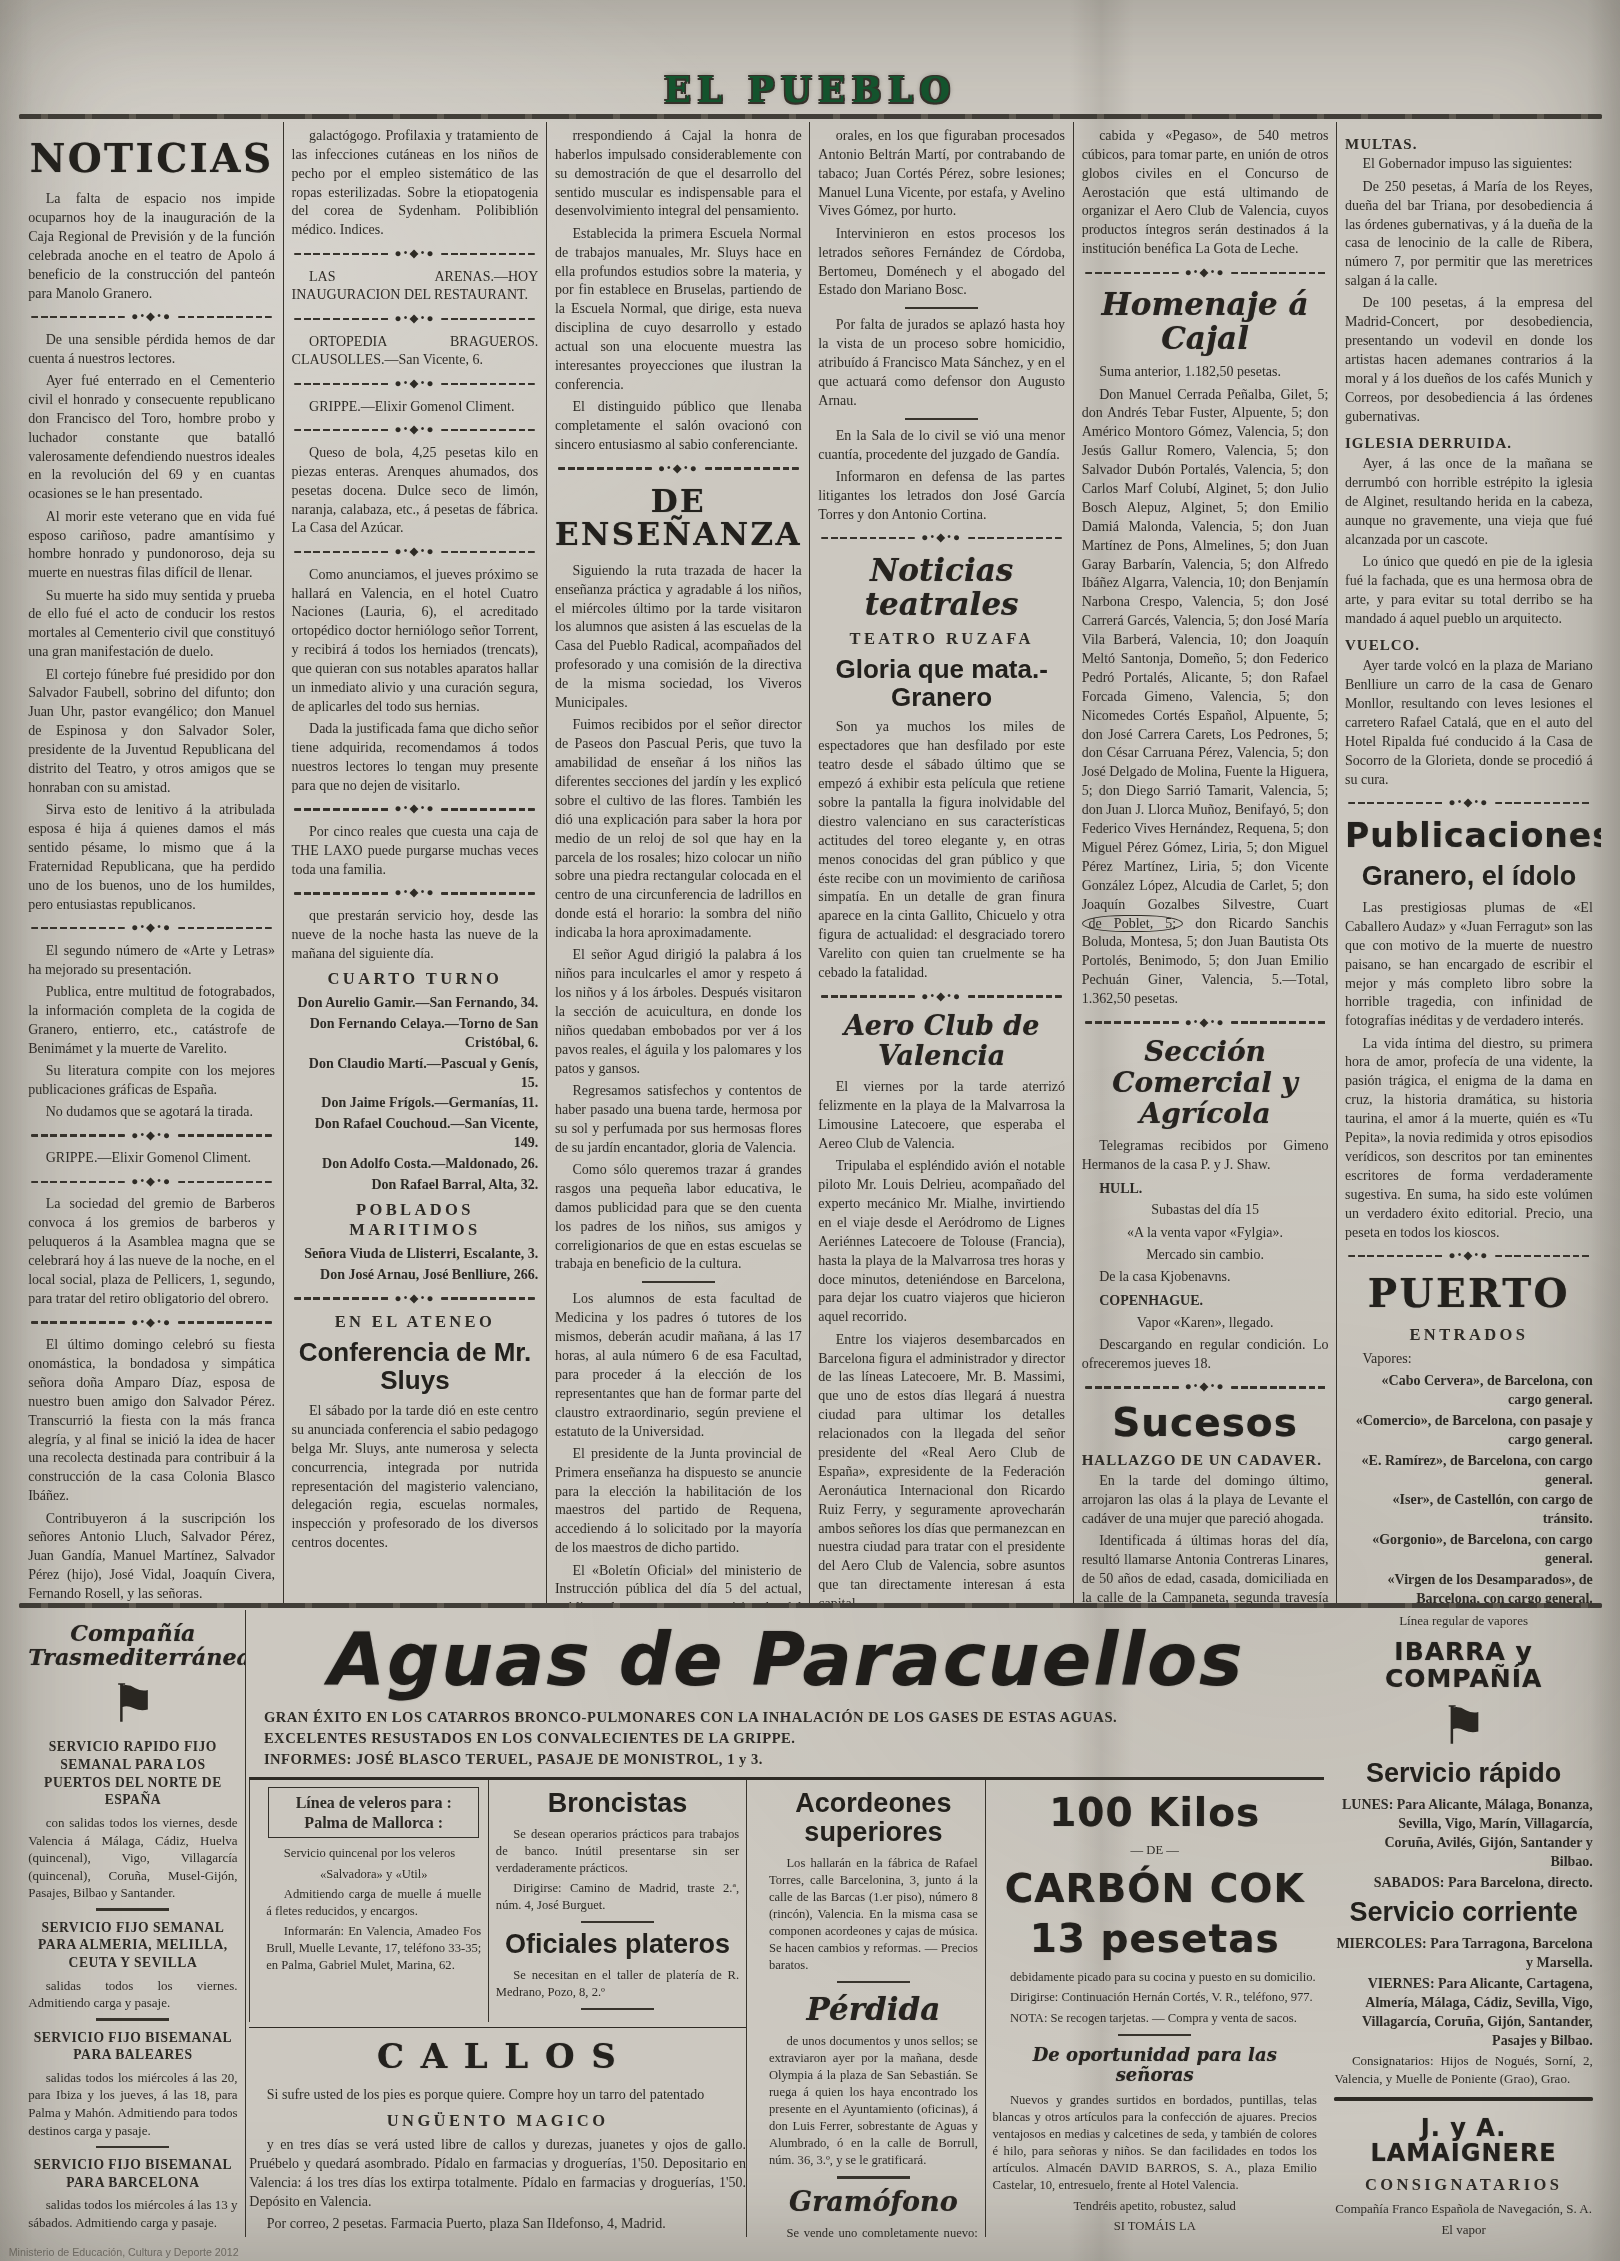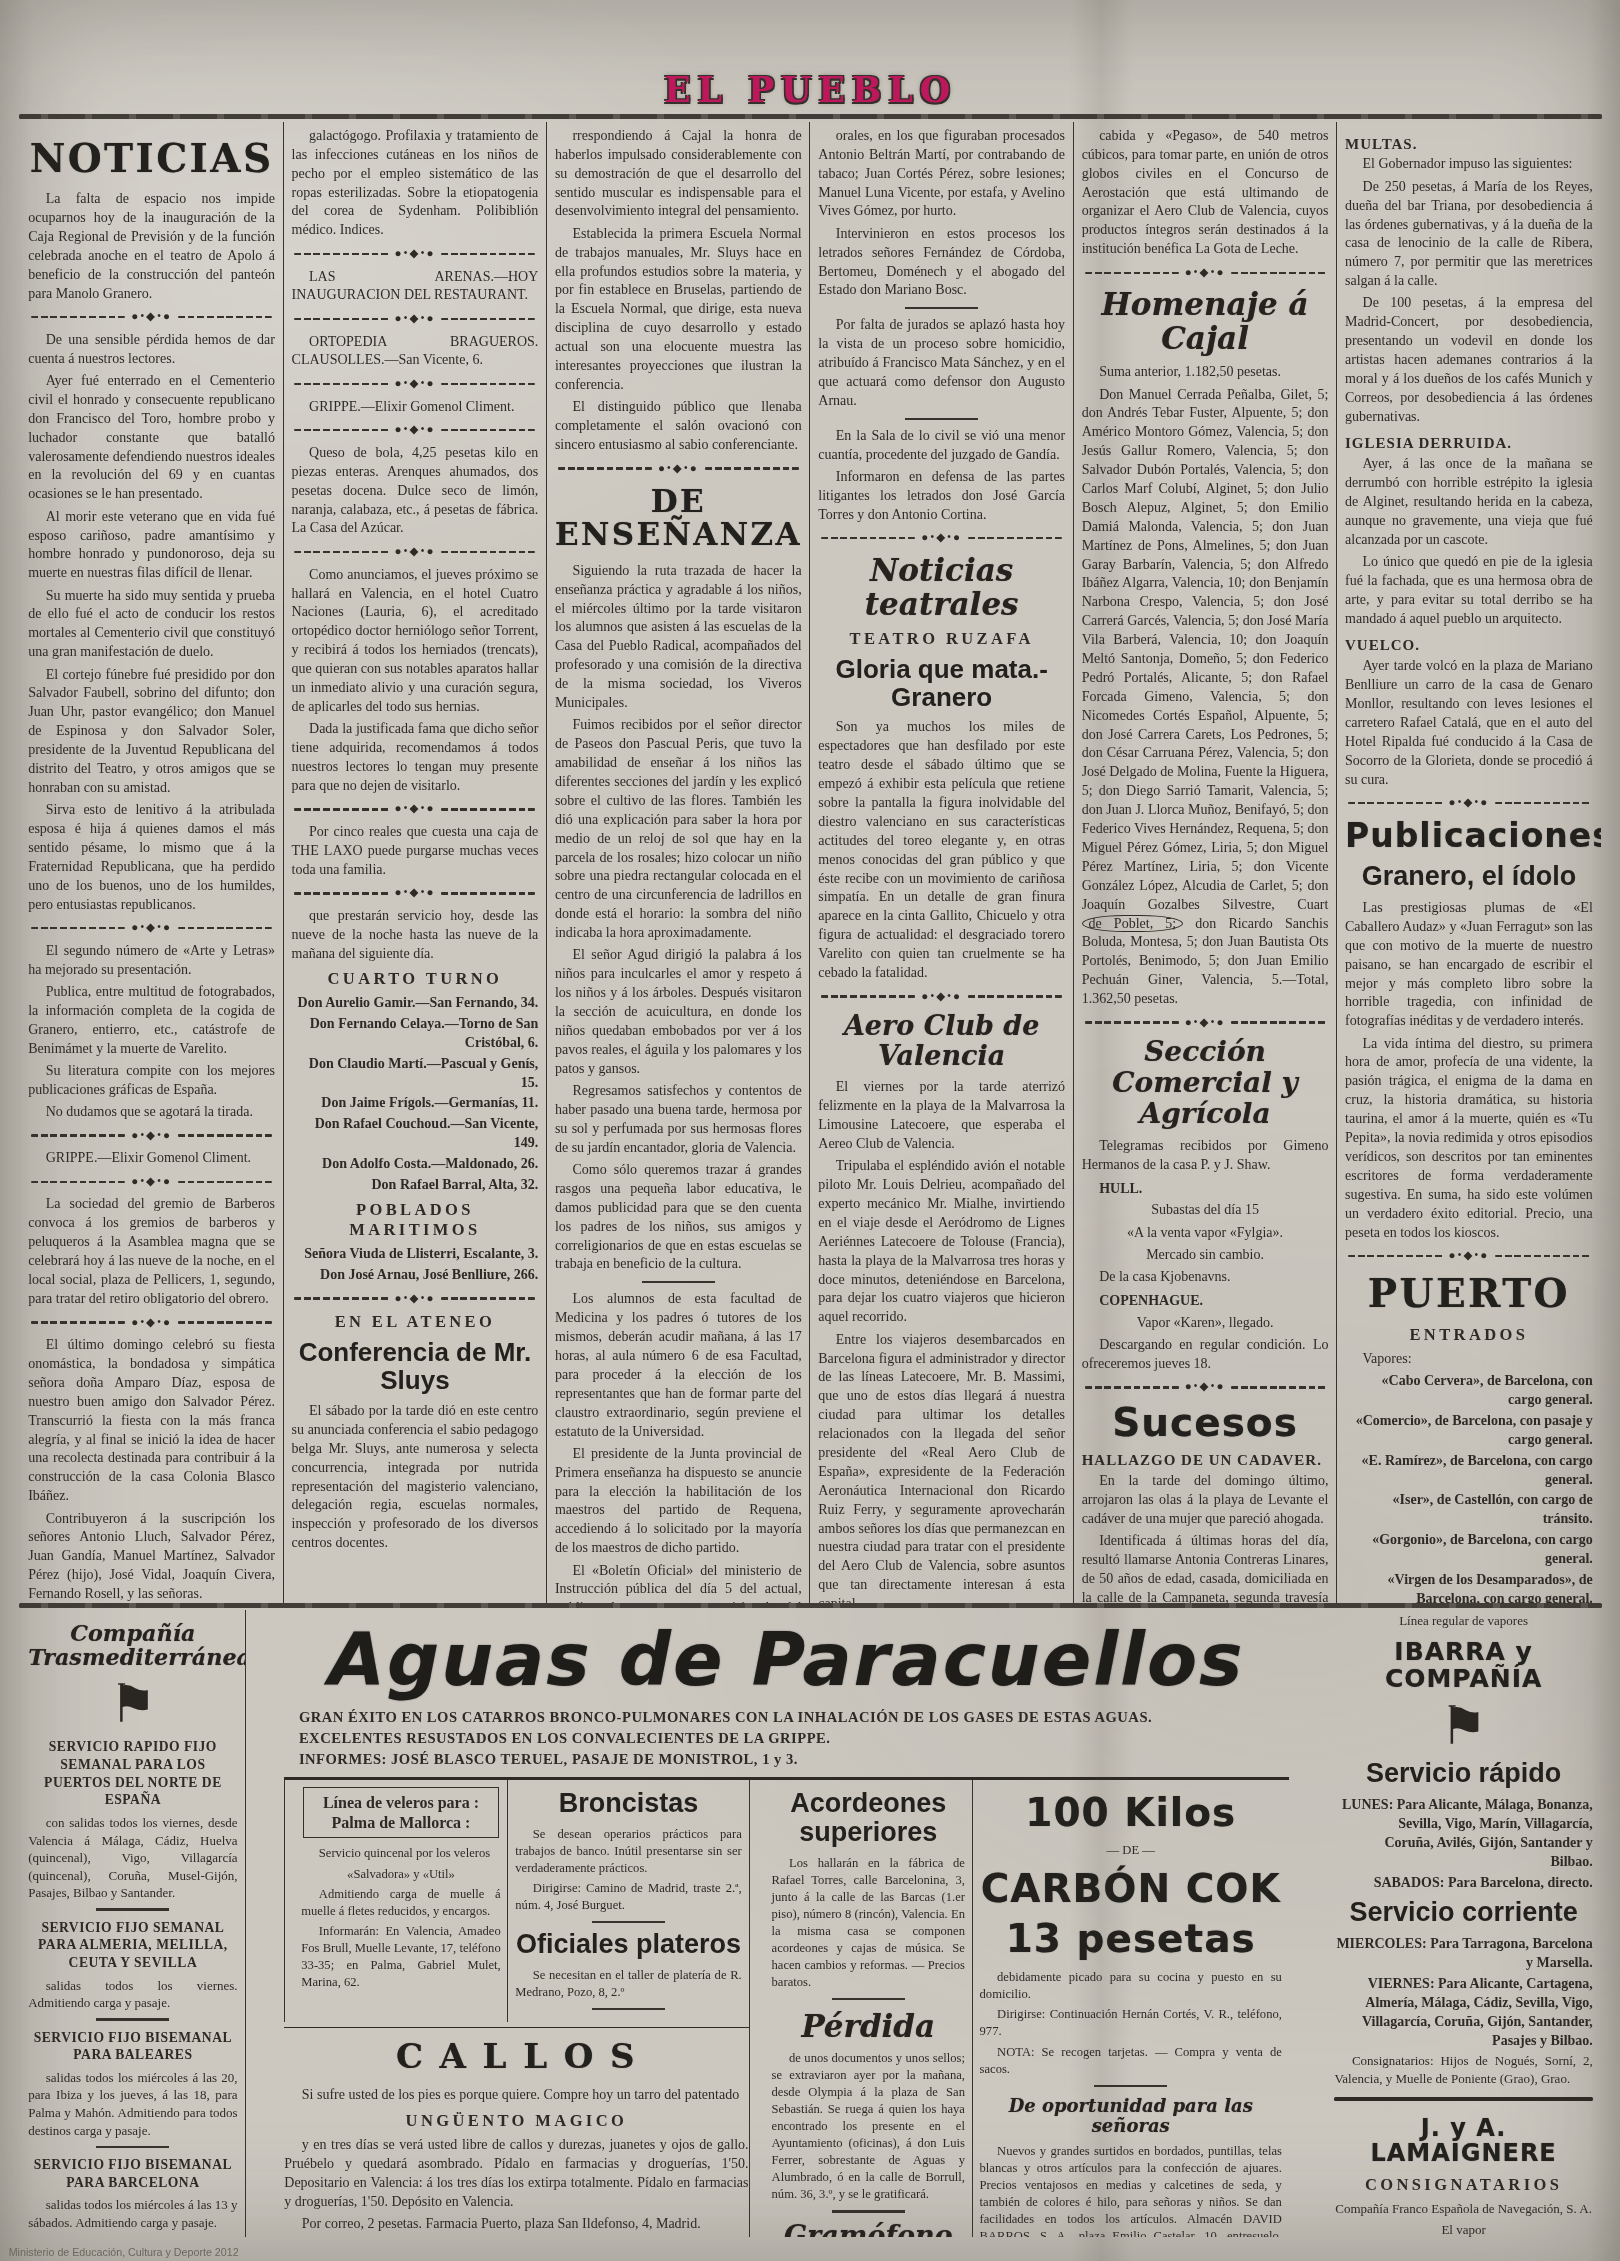"EL PUEBLO" .mast { color: #be185d -> #14532d }
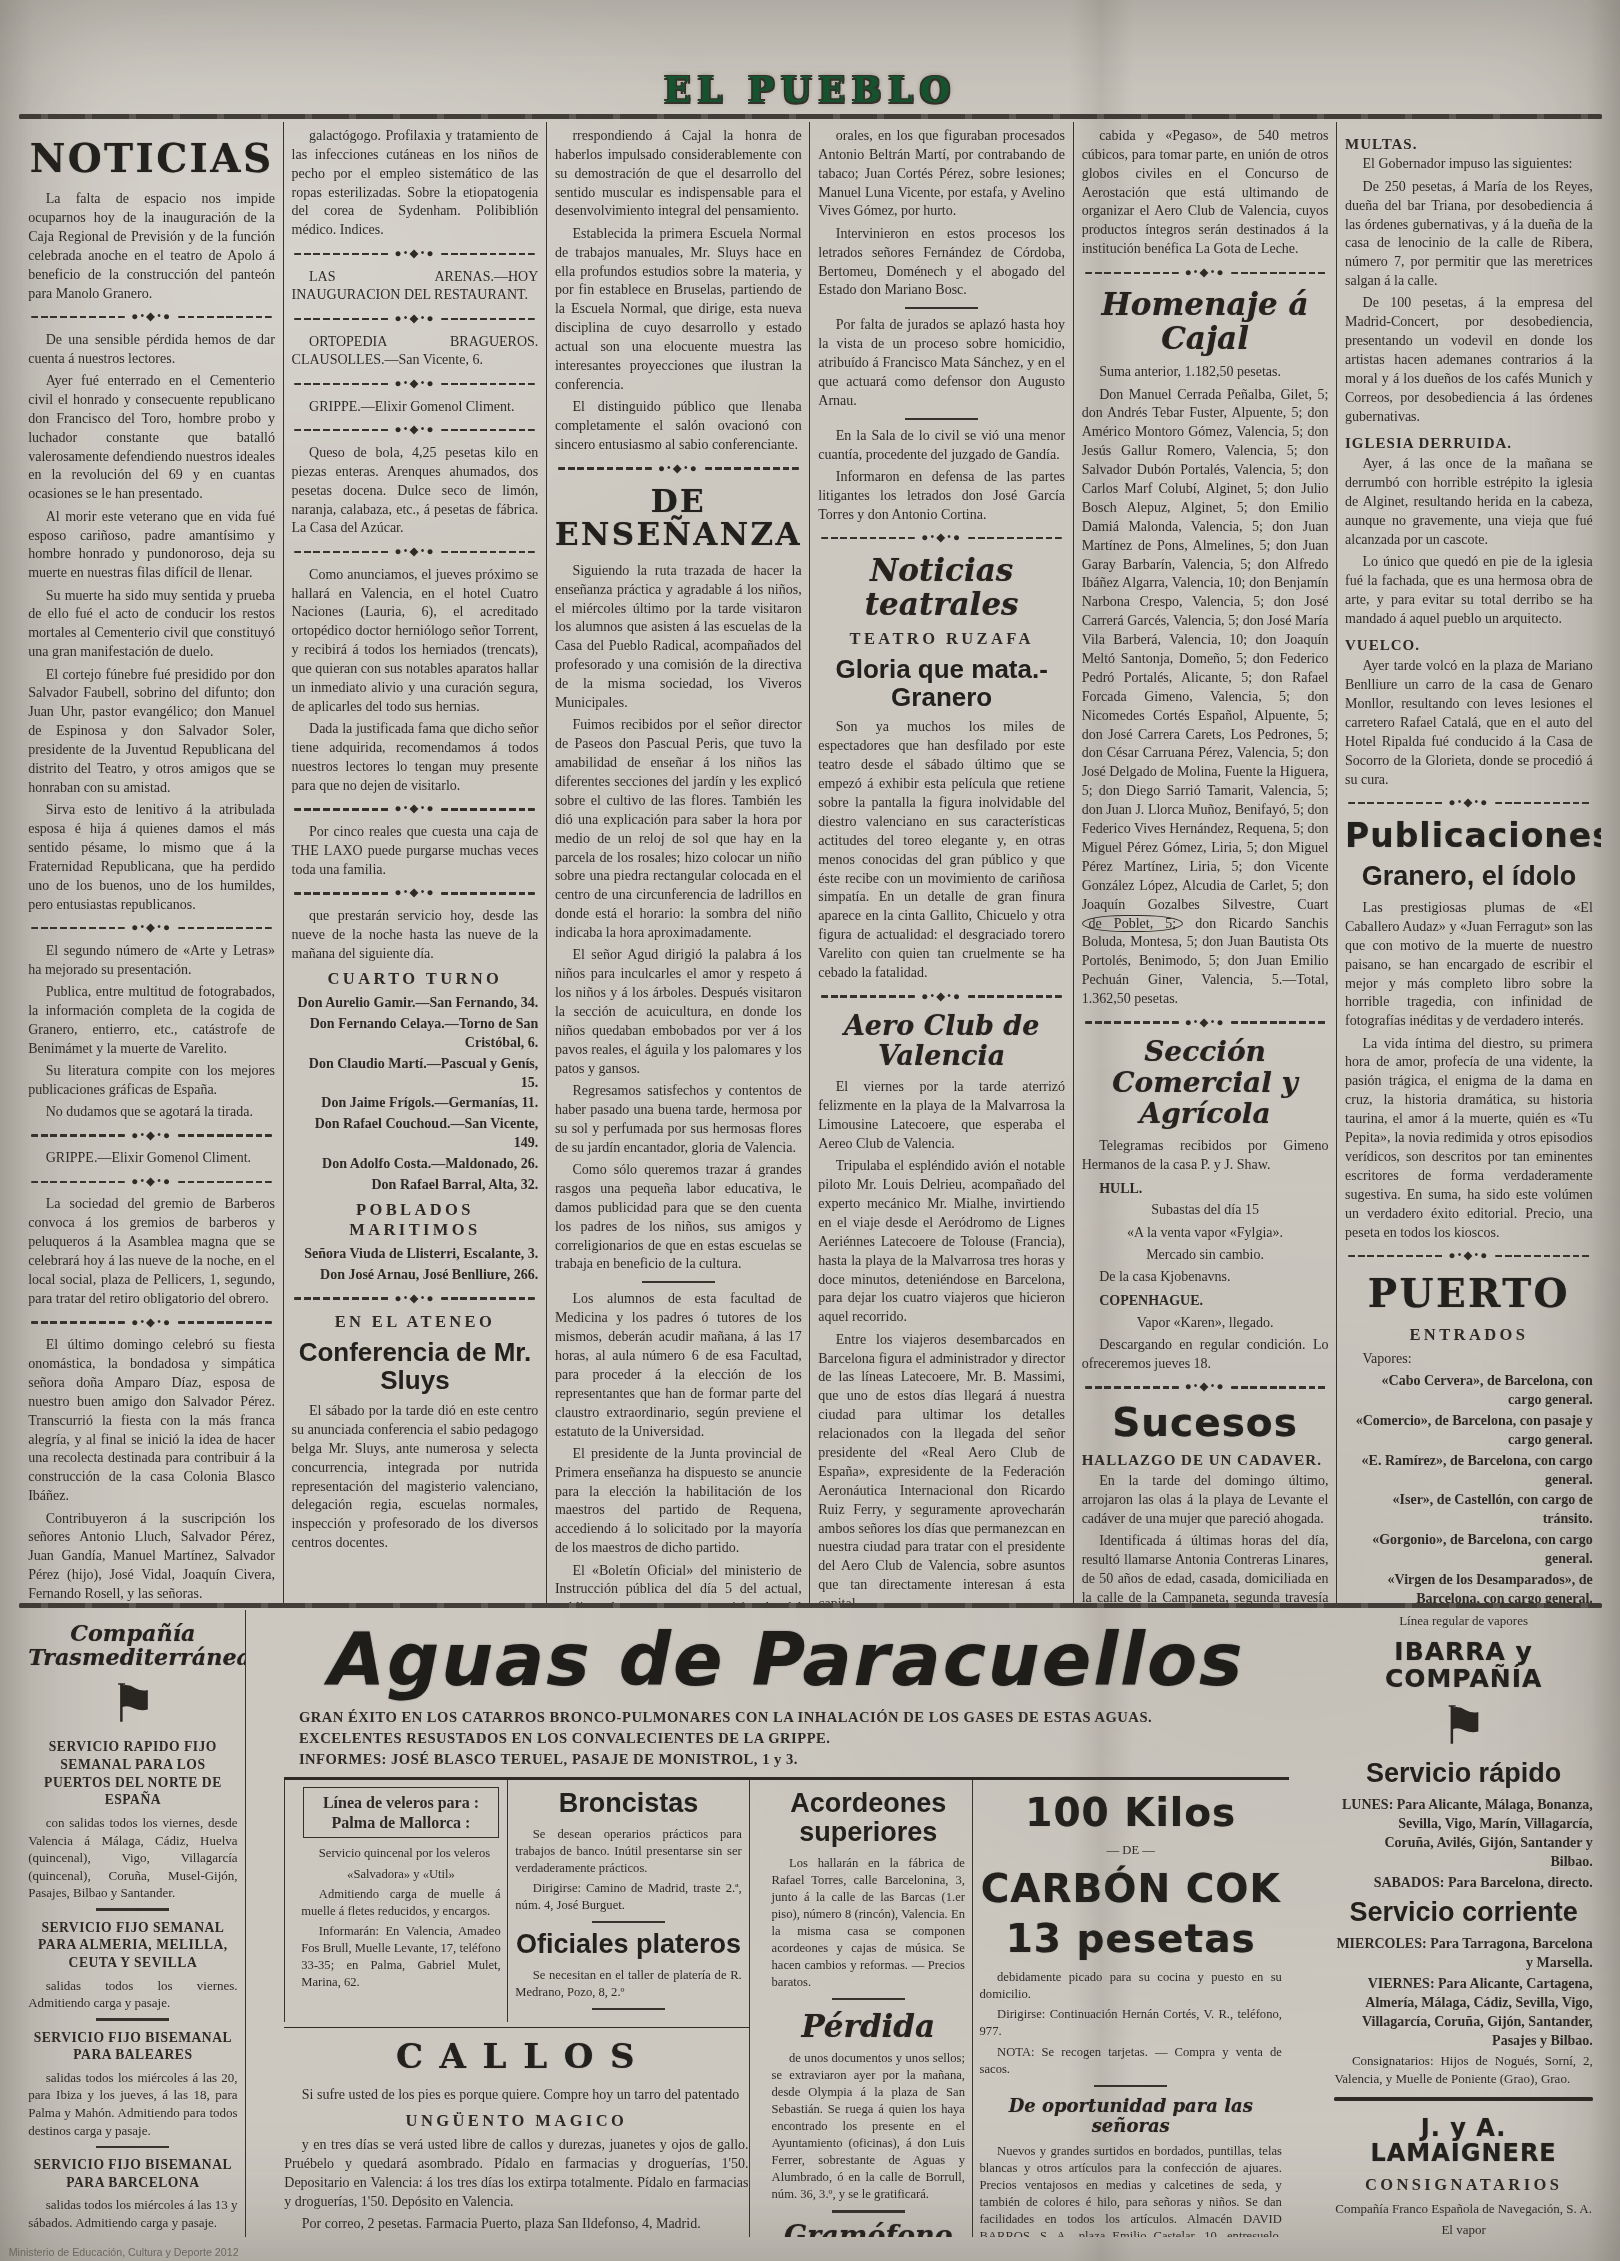"Compañía Trasmediterránea" #ads { gap: 35px -> none }
